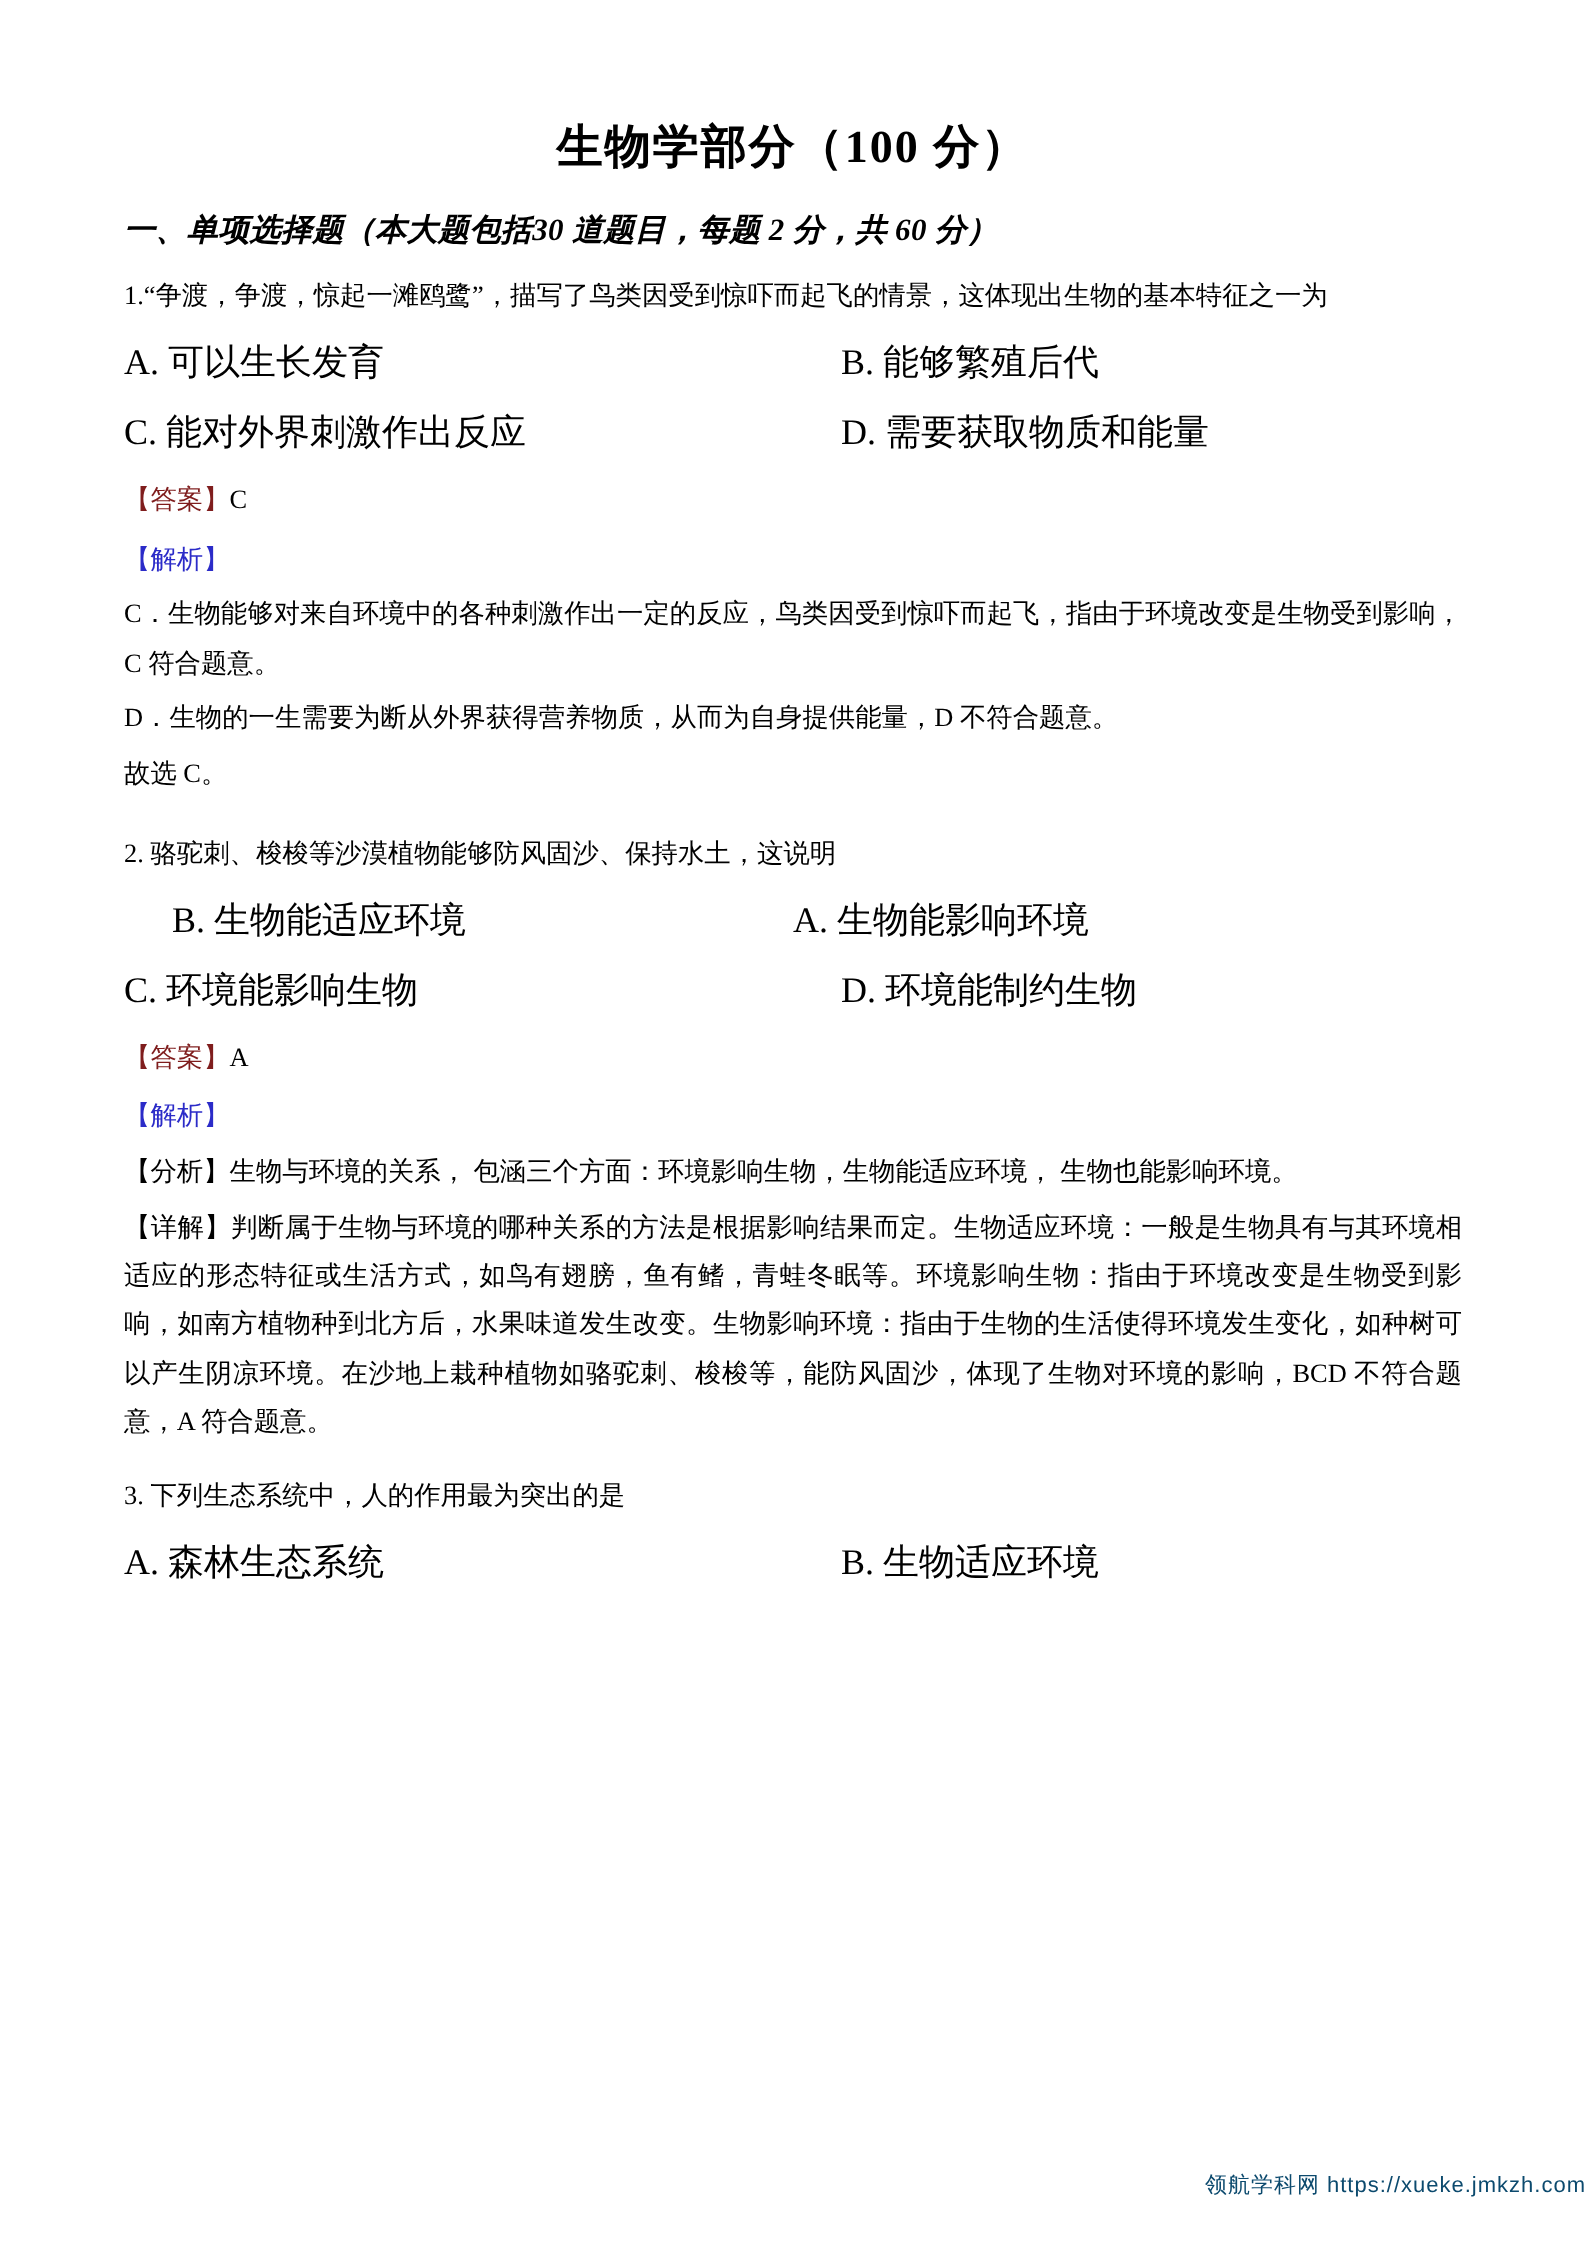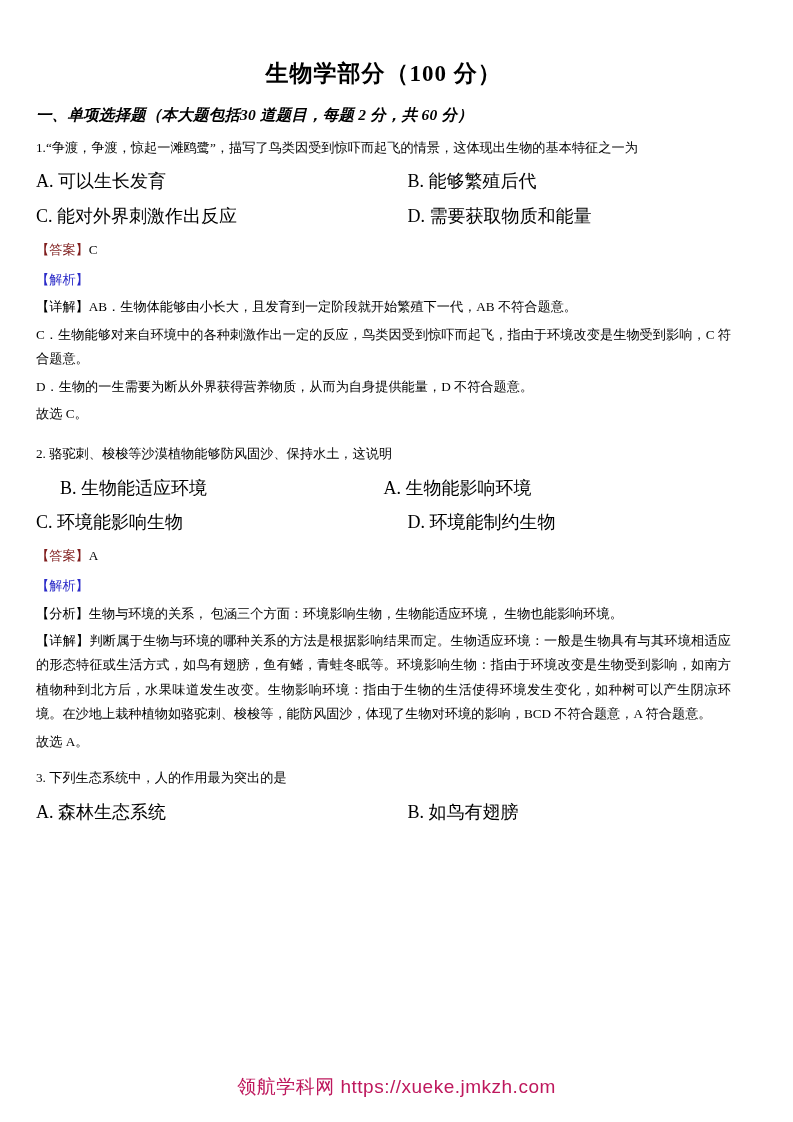"生物学部分（100 分）" .page { padding: 48px 62px 0 36px -> 48px 62px 0 62px }
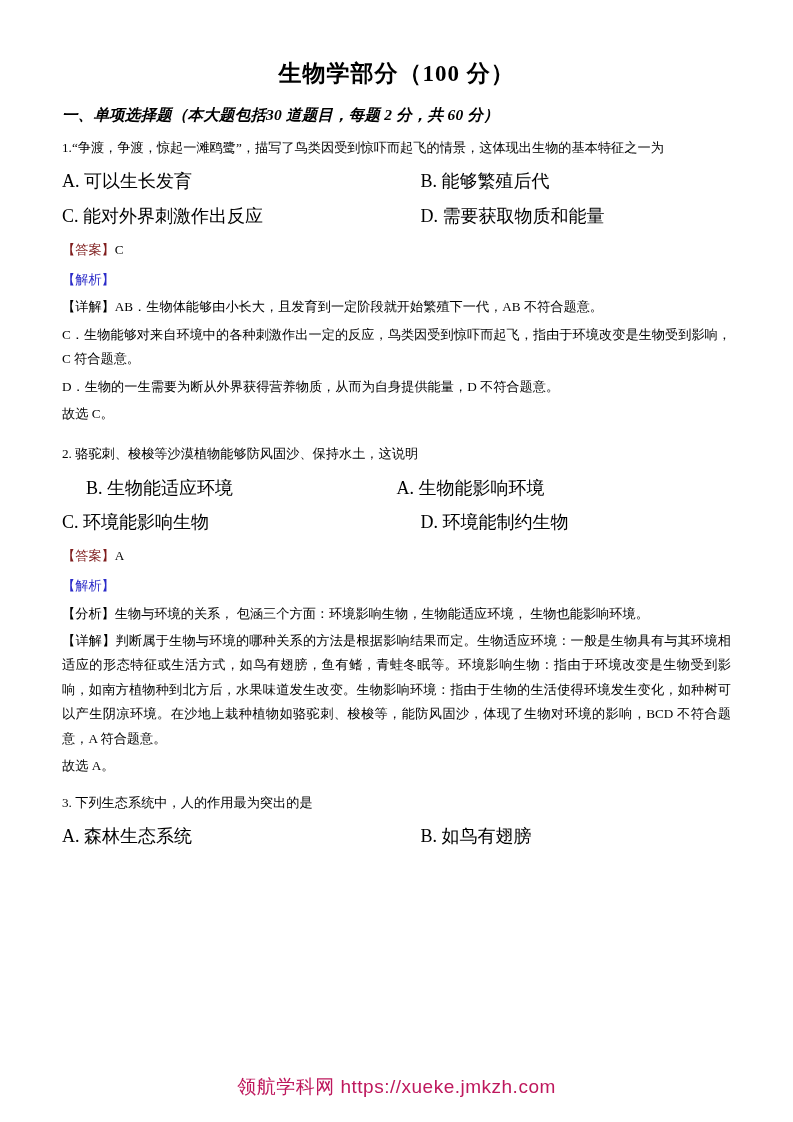"【详解】AB．生物体能够由小长大，且发育到一定阶段就开始繁殖下一代，AB" div.para { html: <div>【详解】AB．生物体能够由小长大，且发育到一定阶段就开始繁殖下一代，AB 不符合题意。</div> -> none }
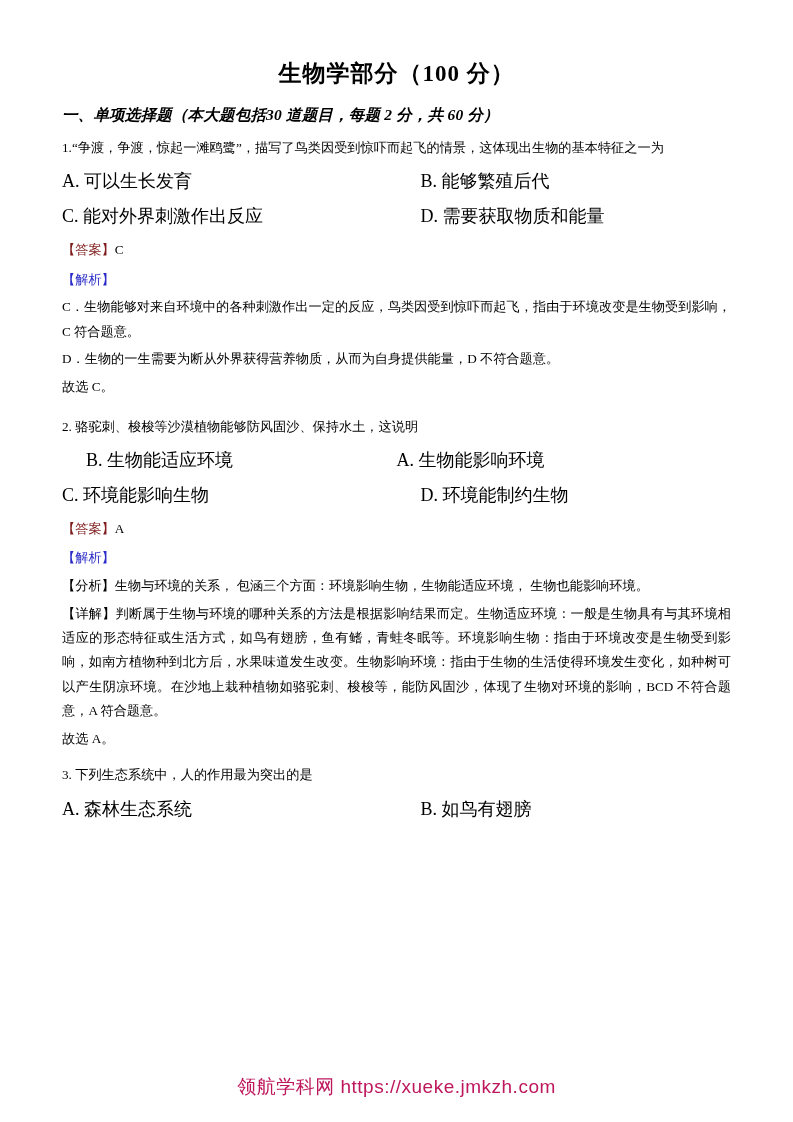"故选 A。" div.para { html: <div>故选 A。</div> -> none }
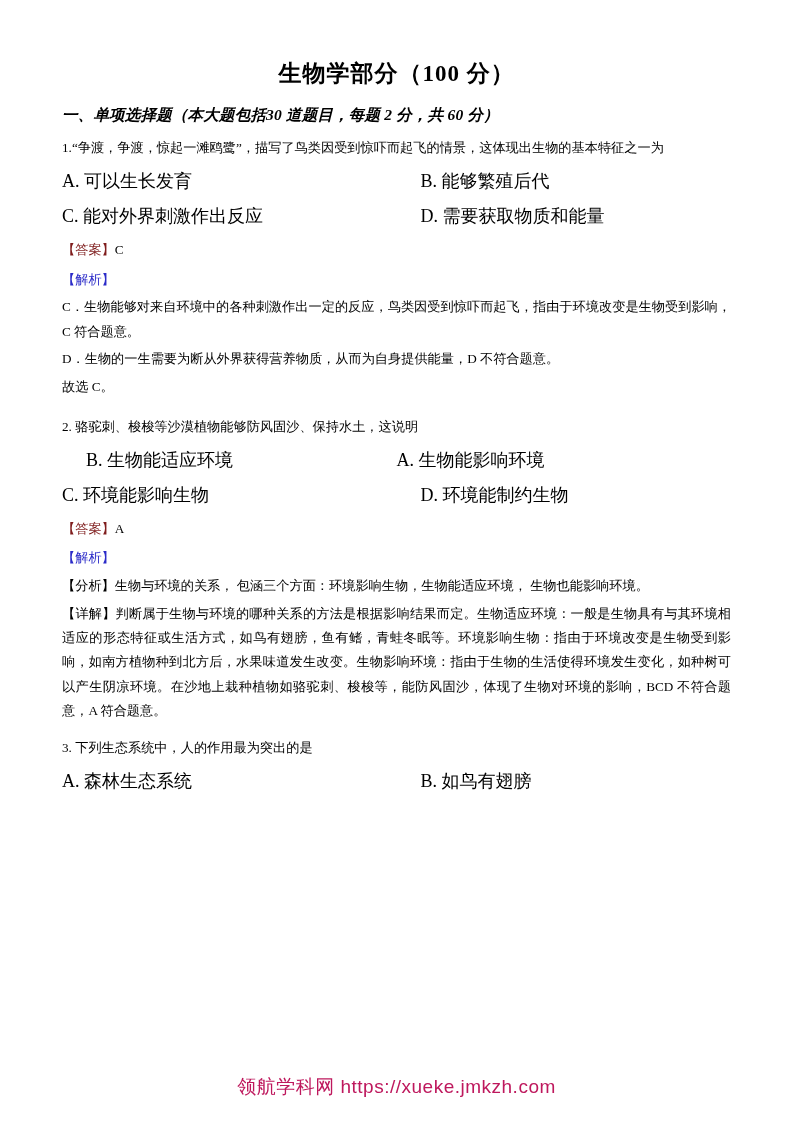"B. 如鸟有翅膀" div.opt { text: 如鸟有翅膀 -> 生物适应环境 }
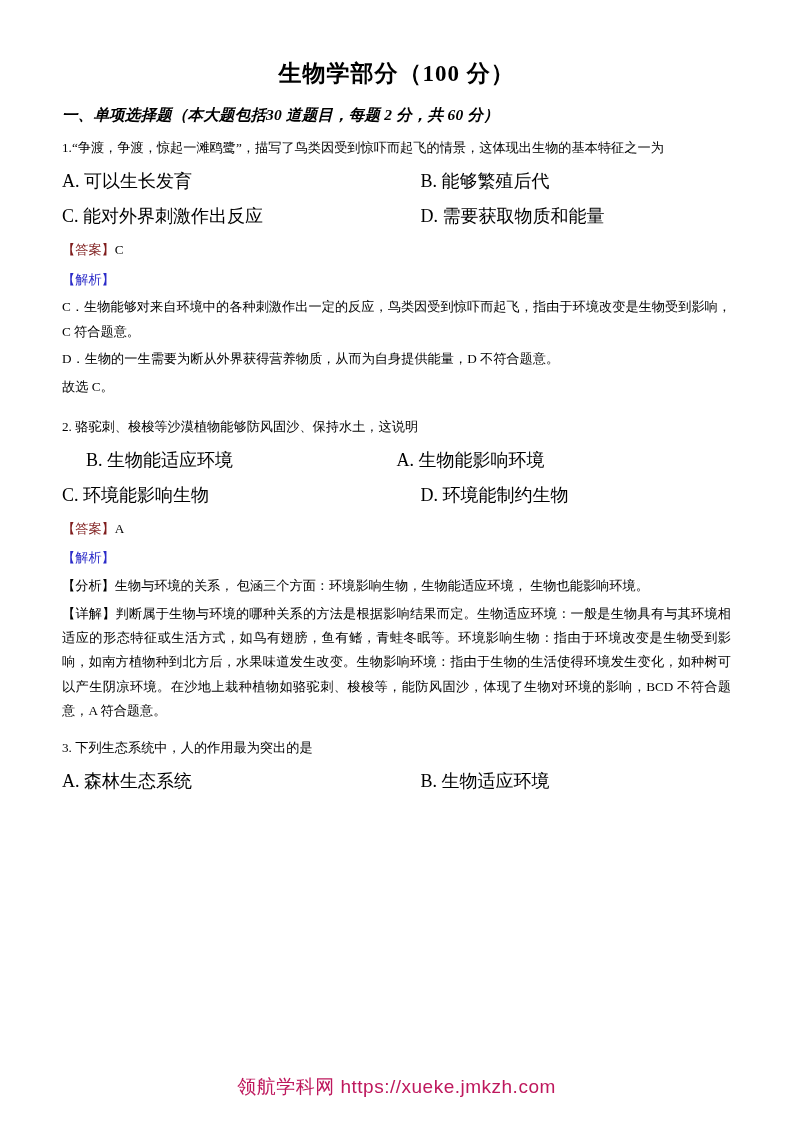"领航学科网 https://xueke.jmkzh.com" .footer { color: #be185d -> #0c4a6e; font-size: 19px -> 11px; text-align: center -> right }
